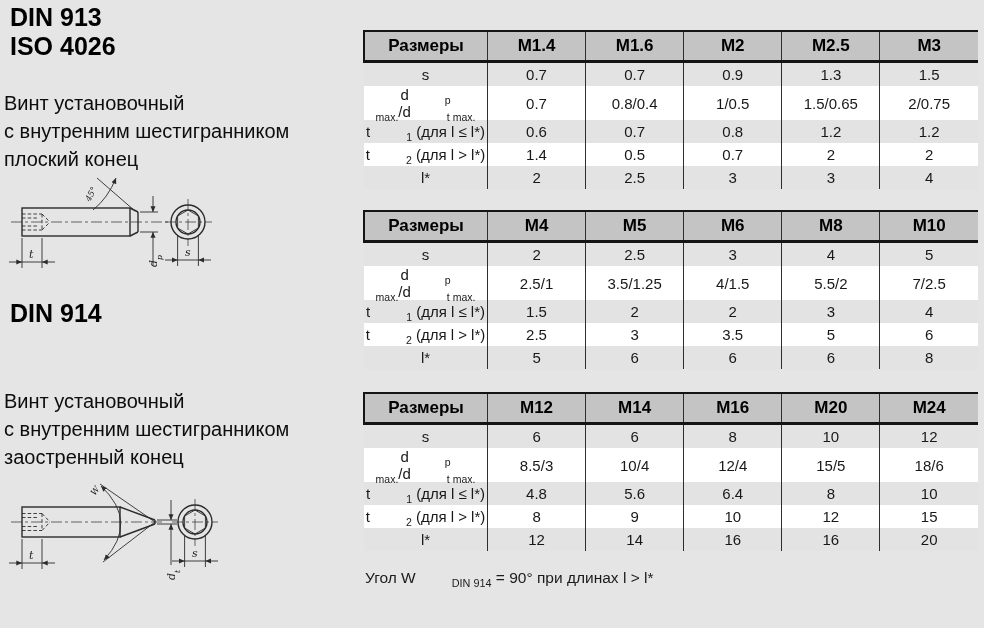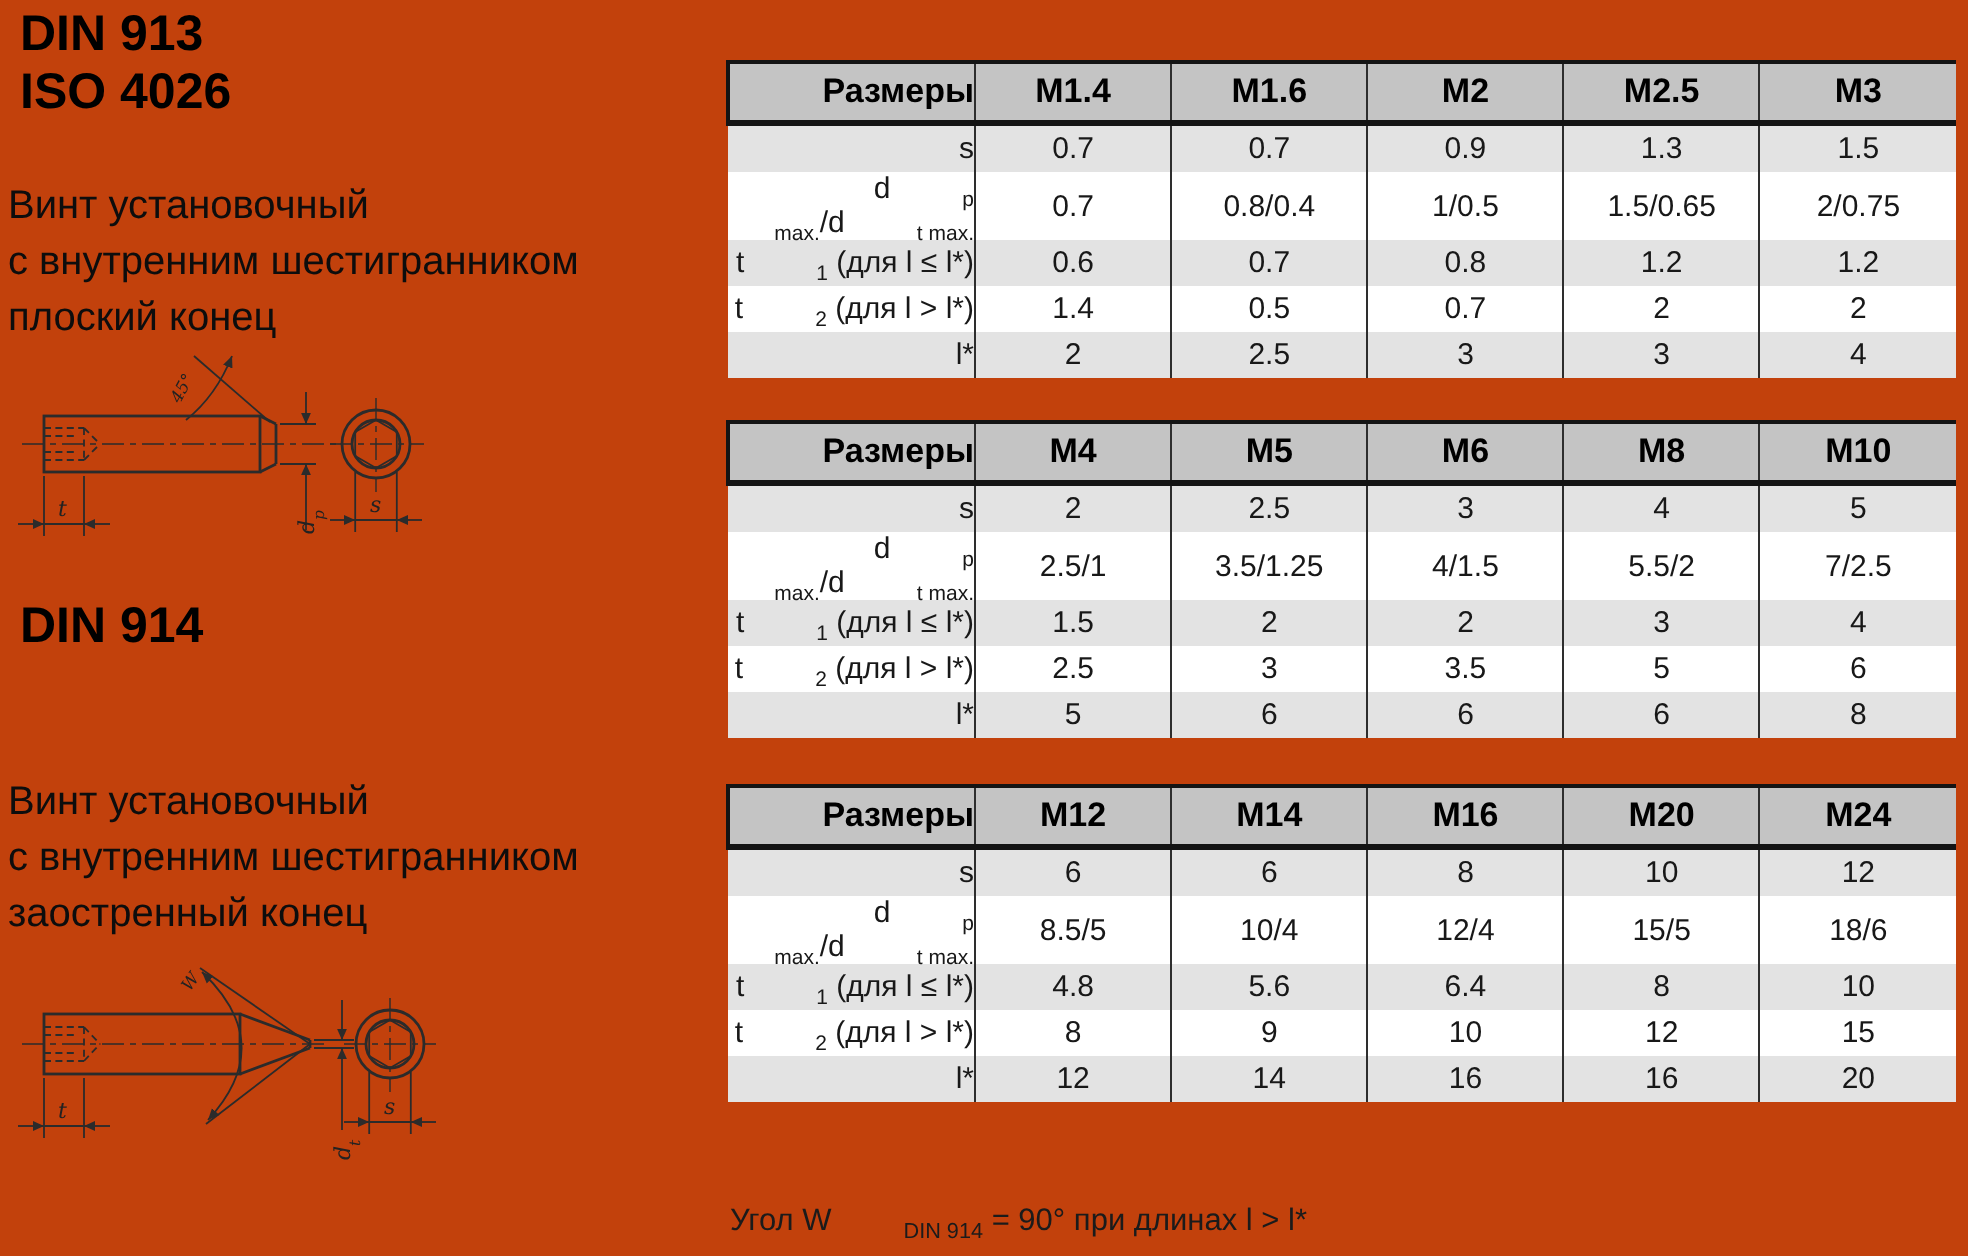"DIN 913" .page { background: #c2410c -> #e5e5e5 }
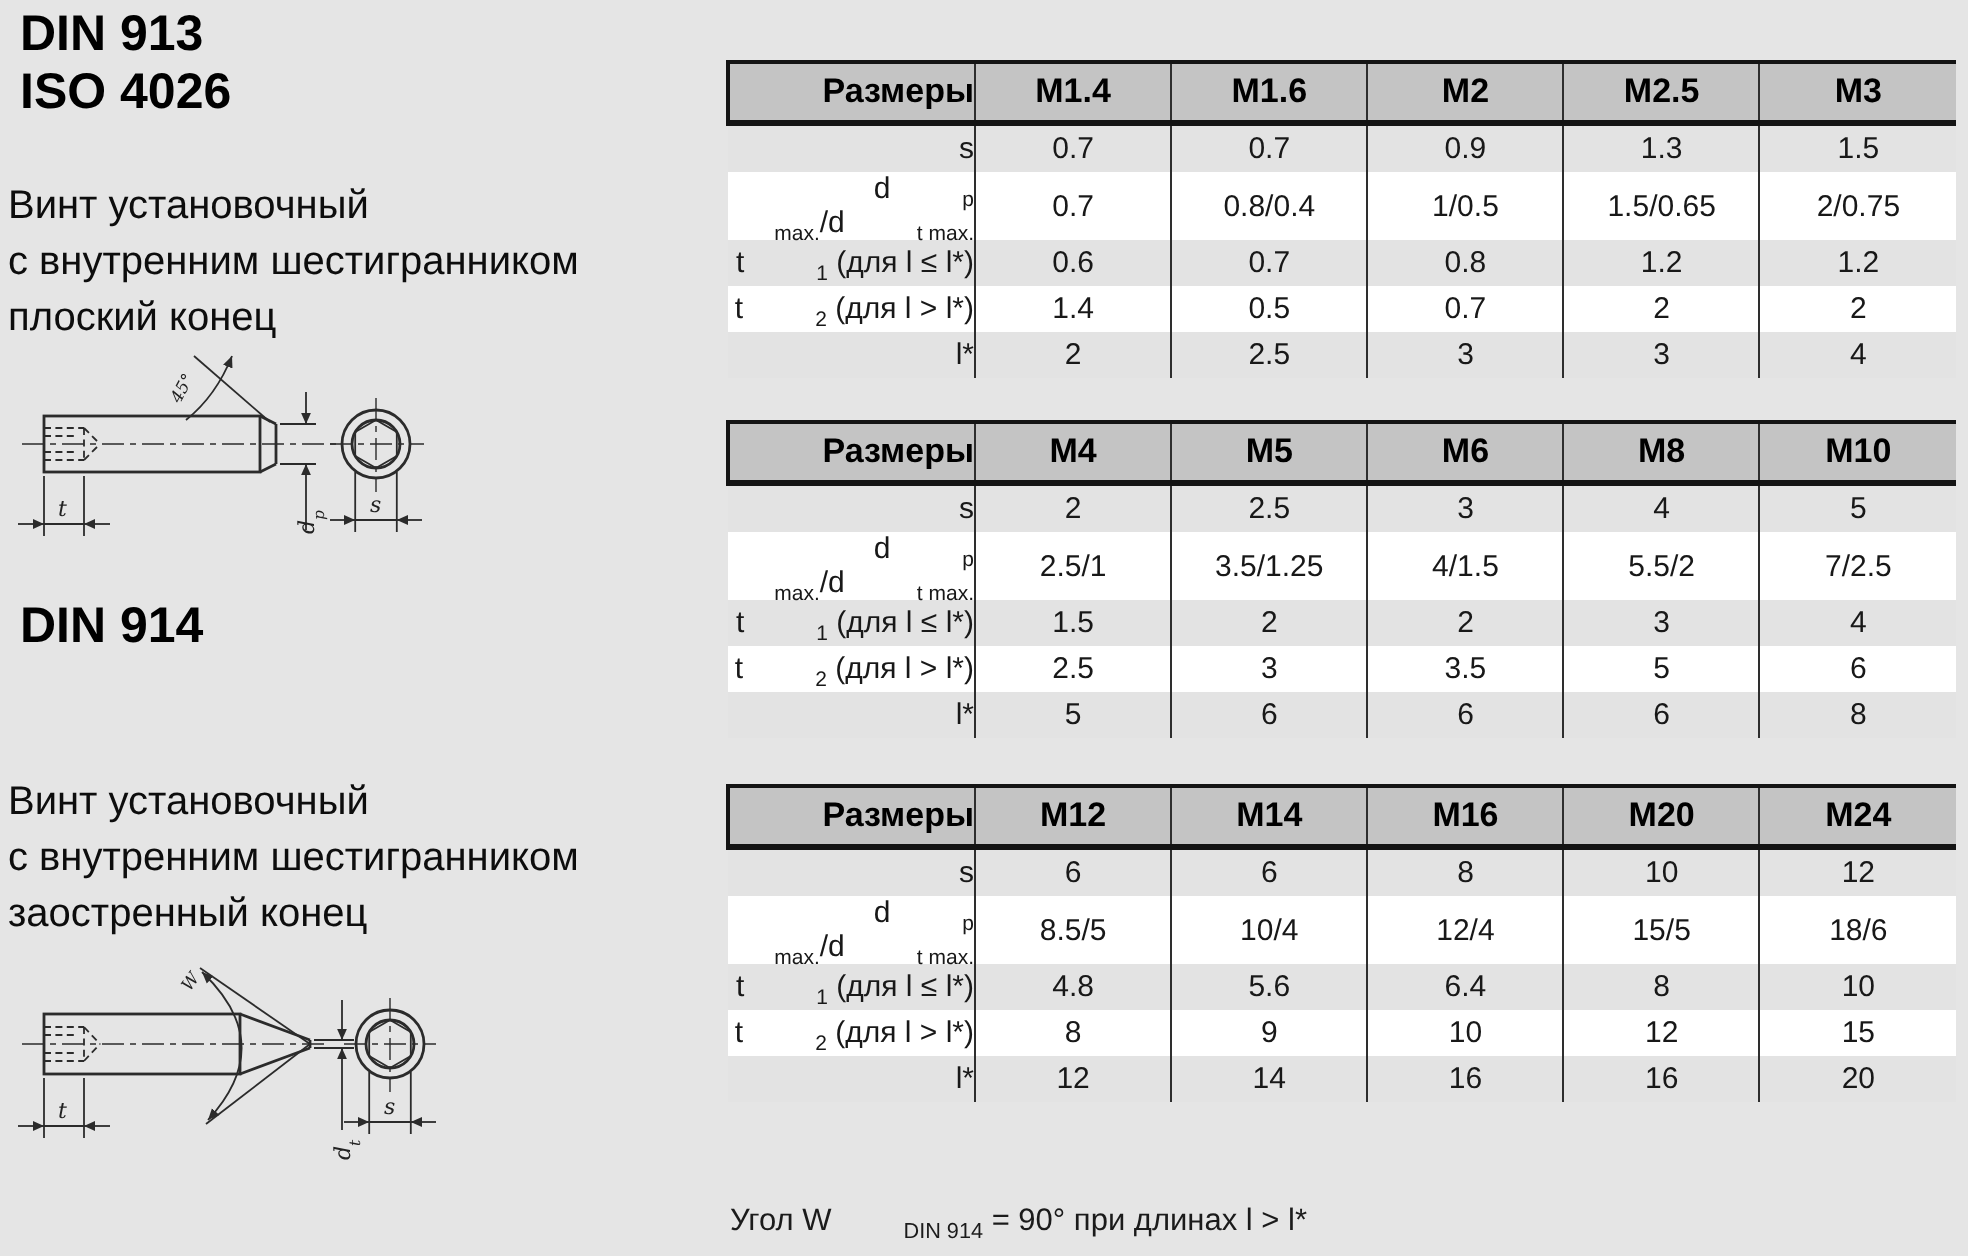"Размеры" table.dim th:first-child { text-align: right -> none }
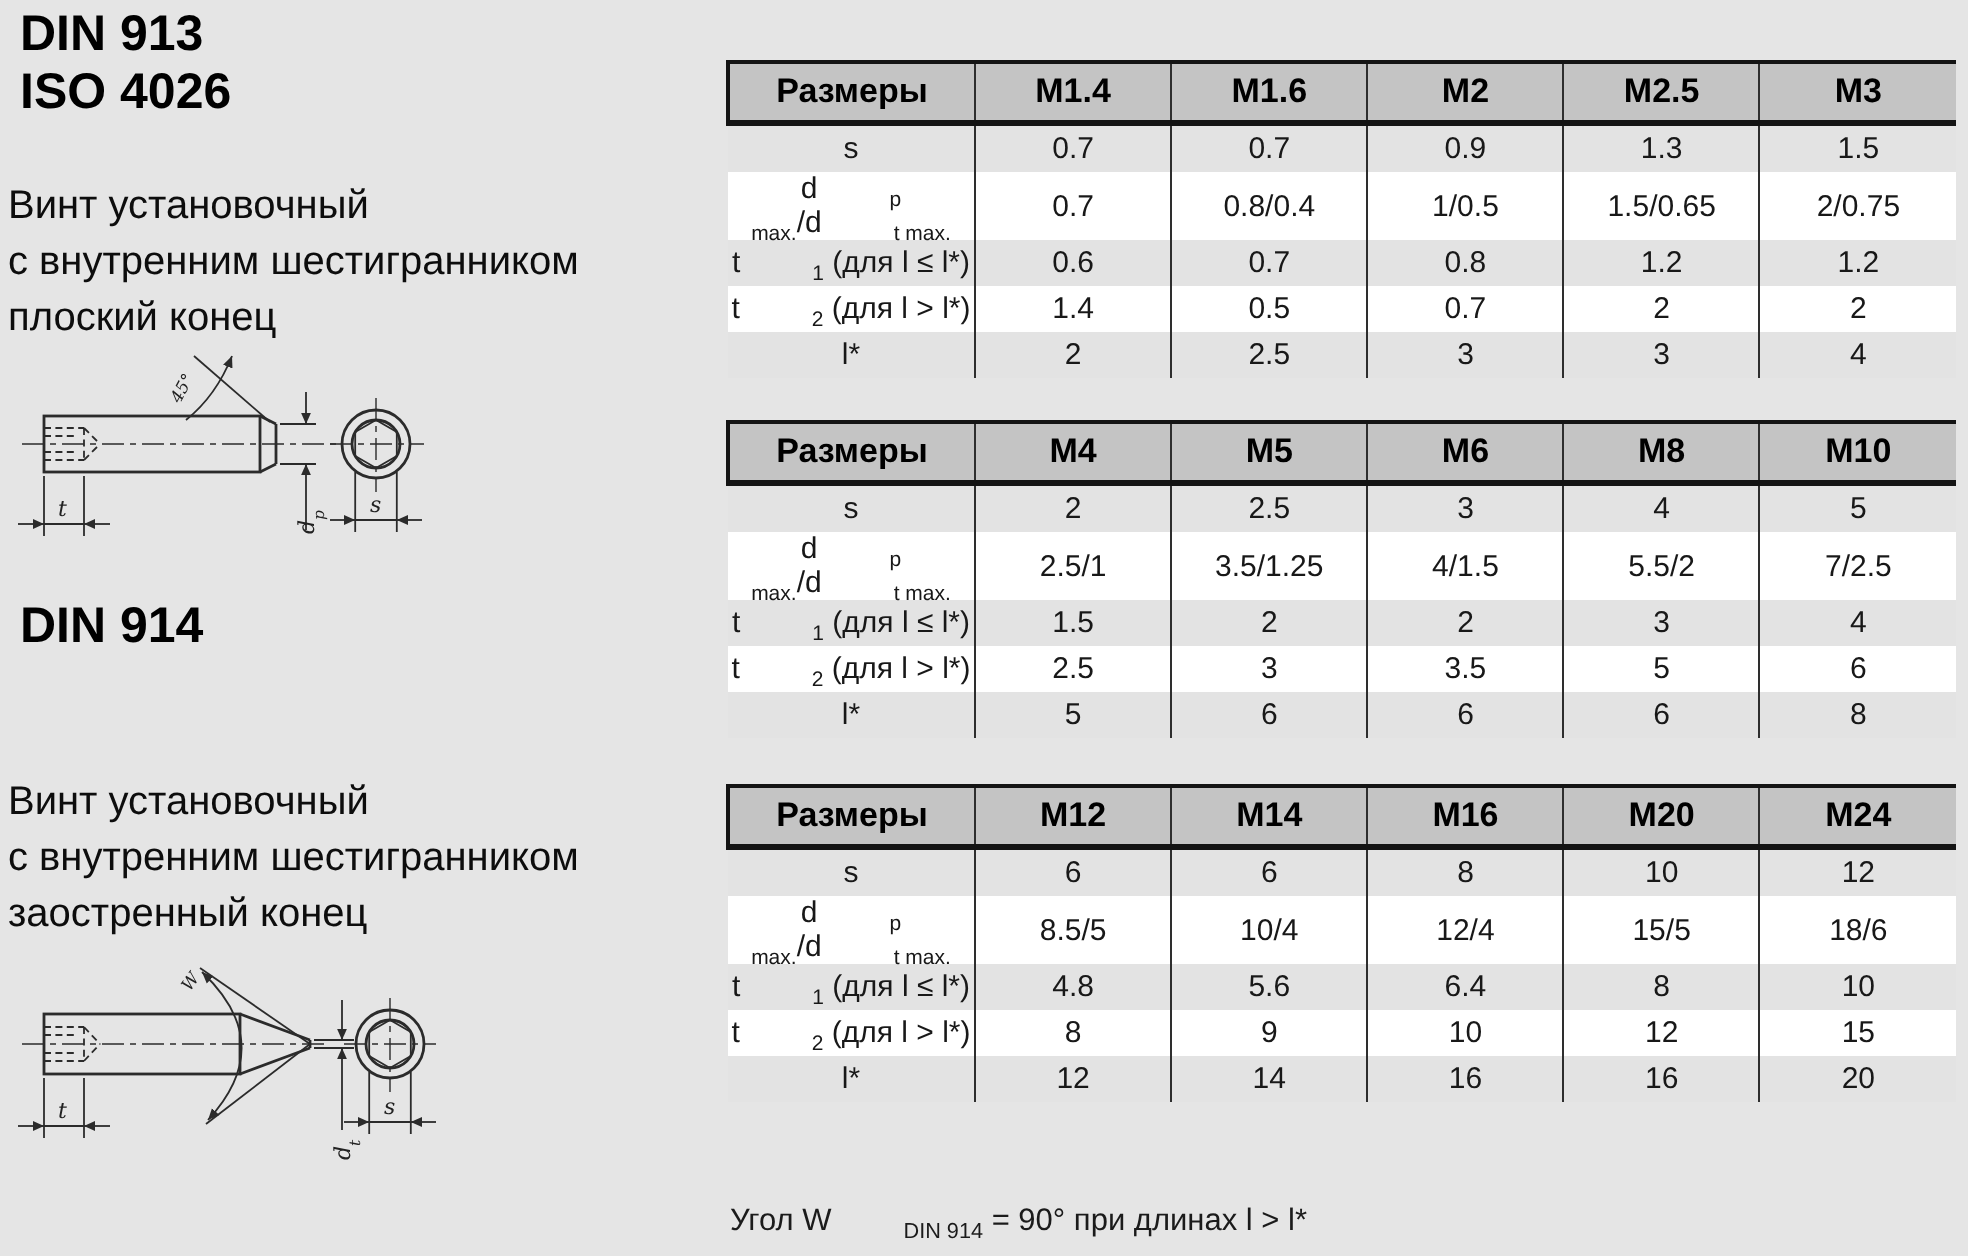"8.5/5" td { text: 8.5/5 -> 8.5/3 }
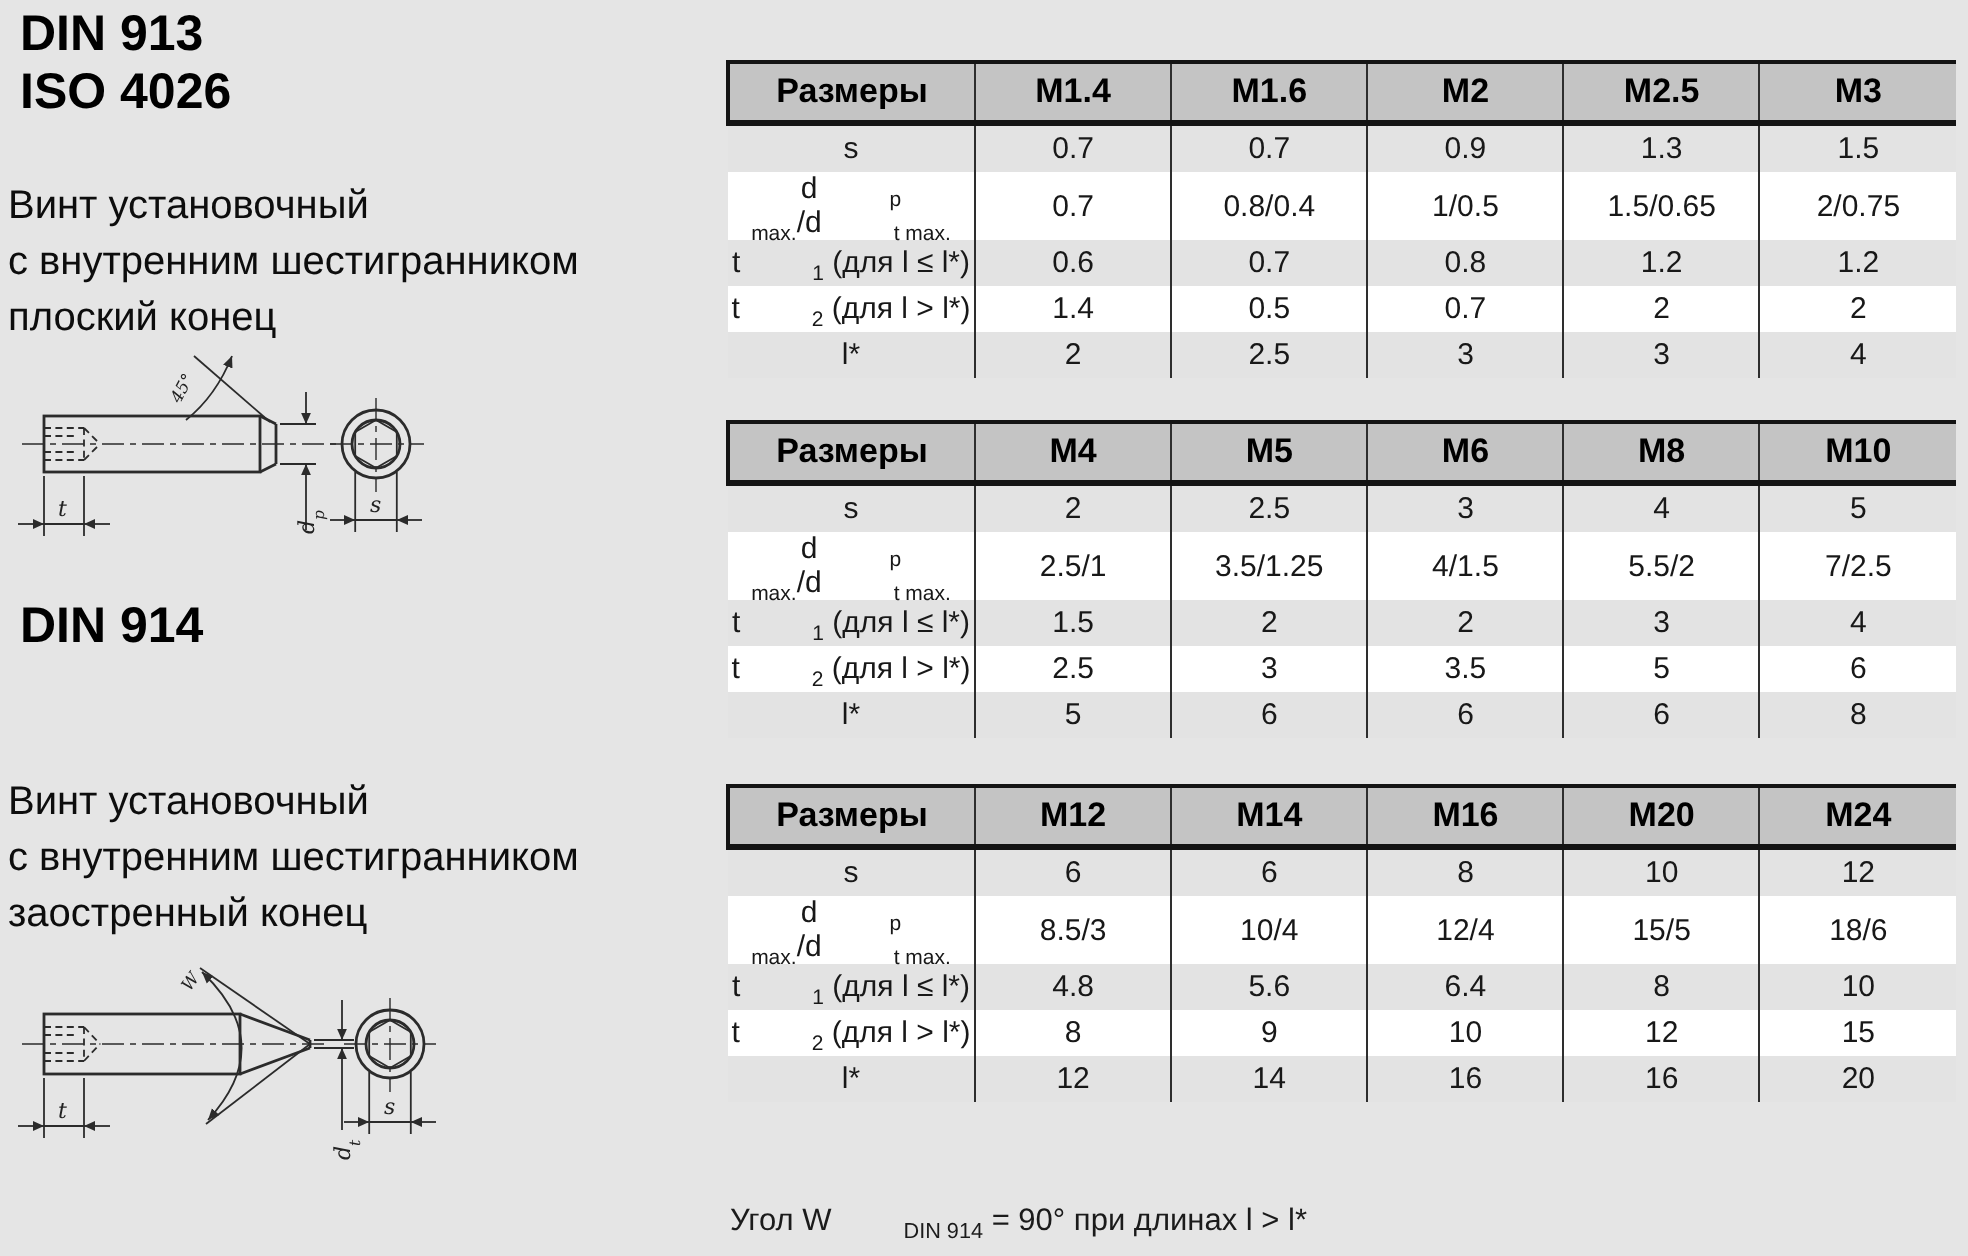"Угол W DIN 914 =" div.note { top: 602px -> 569px }
